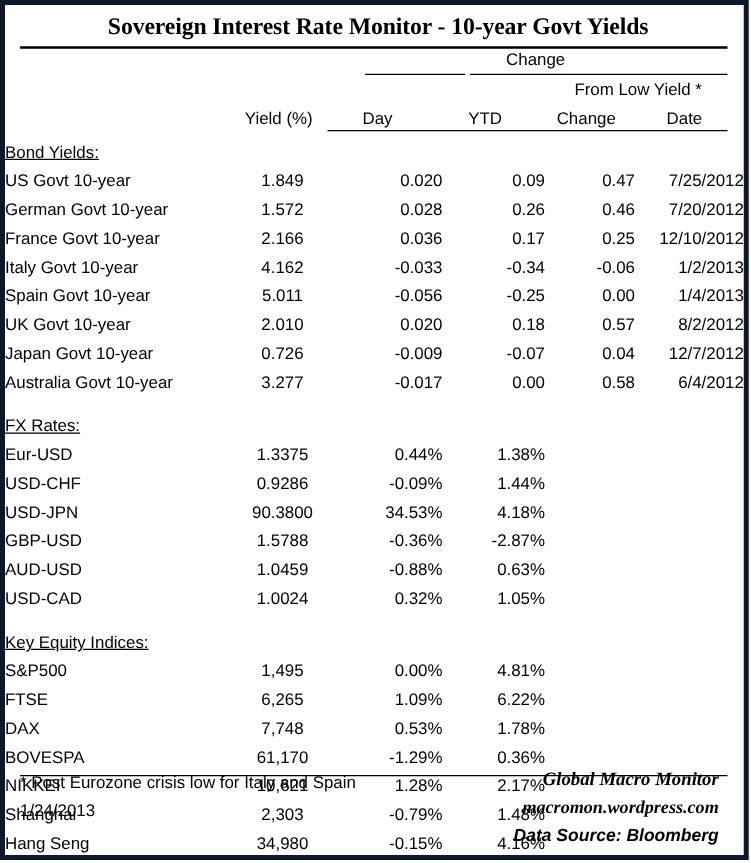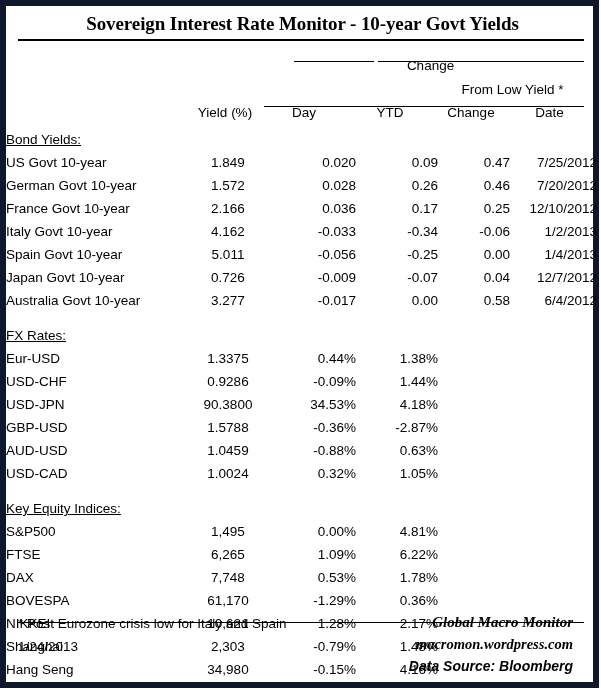"Sovereign Interest Rate Monitor -" #sheet { border: 6px solid #0f172a -> 4px solid #0f172a }
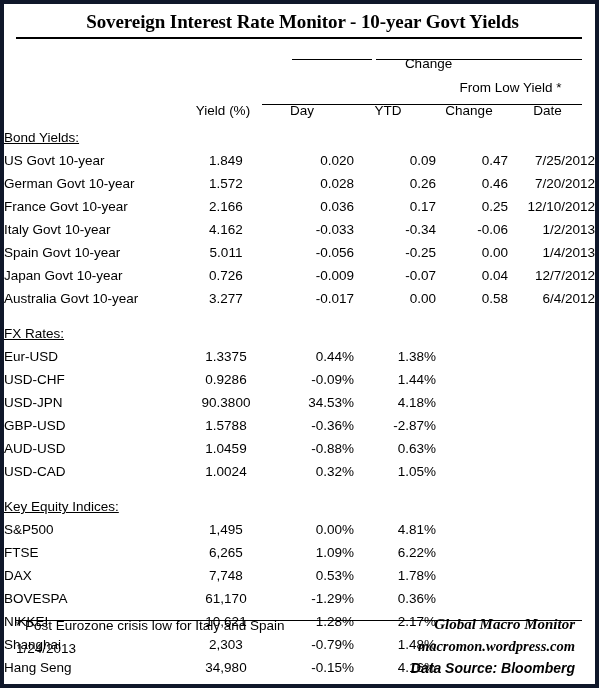"Change" table.tbl { margin-top: 16px -> 0 }
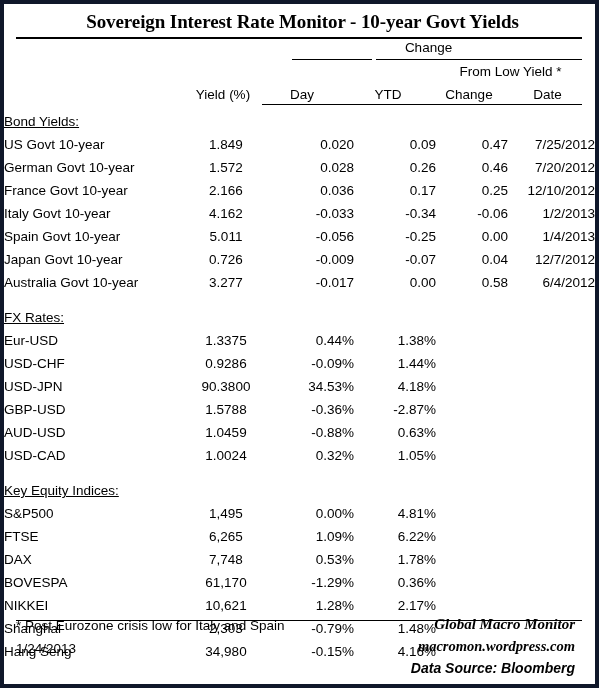"UK Govt 10-year" tr.row-h { html: none -> <tr> <td>UK Govt 10-year</td> <td>2.010</td> <td>0.020</td> <td>0.18</td> <td>0.57</td> <td>8/2/2012</td> </tr> }
